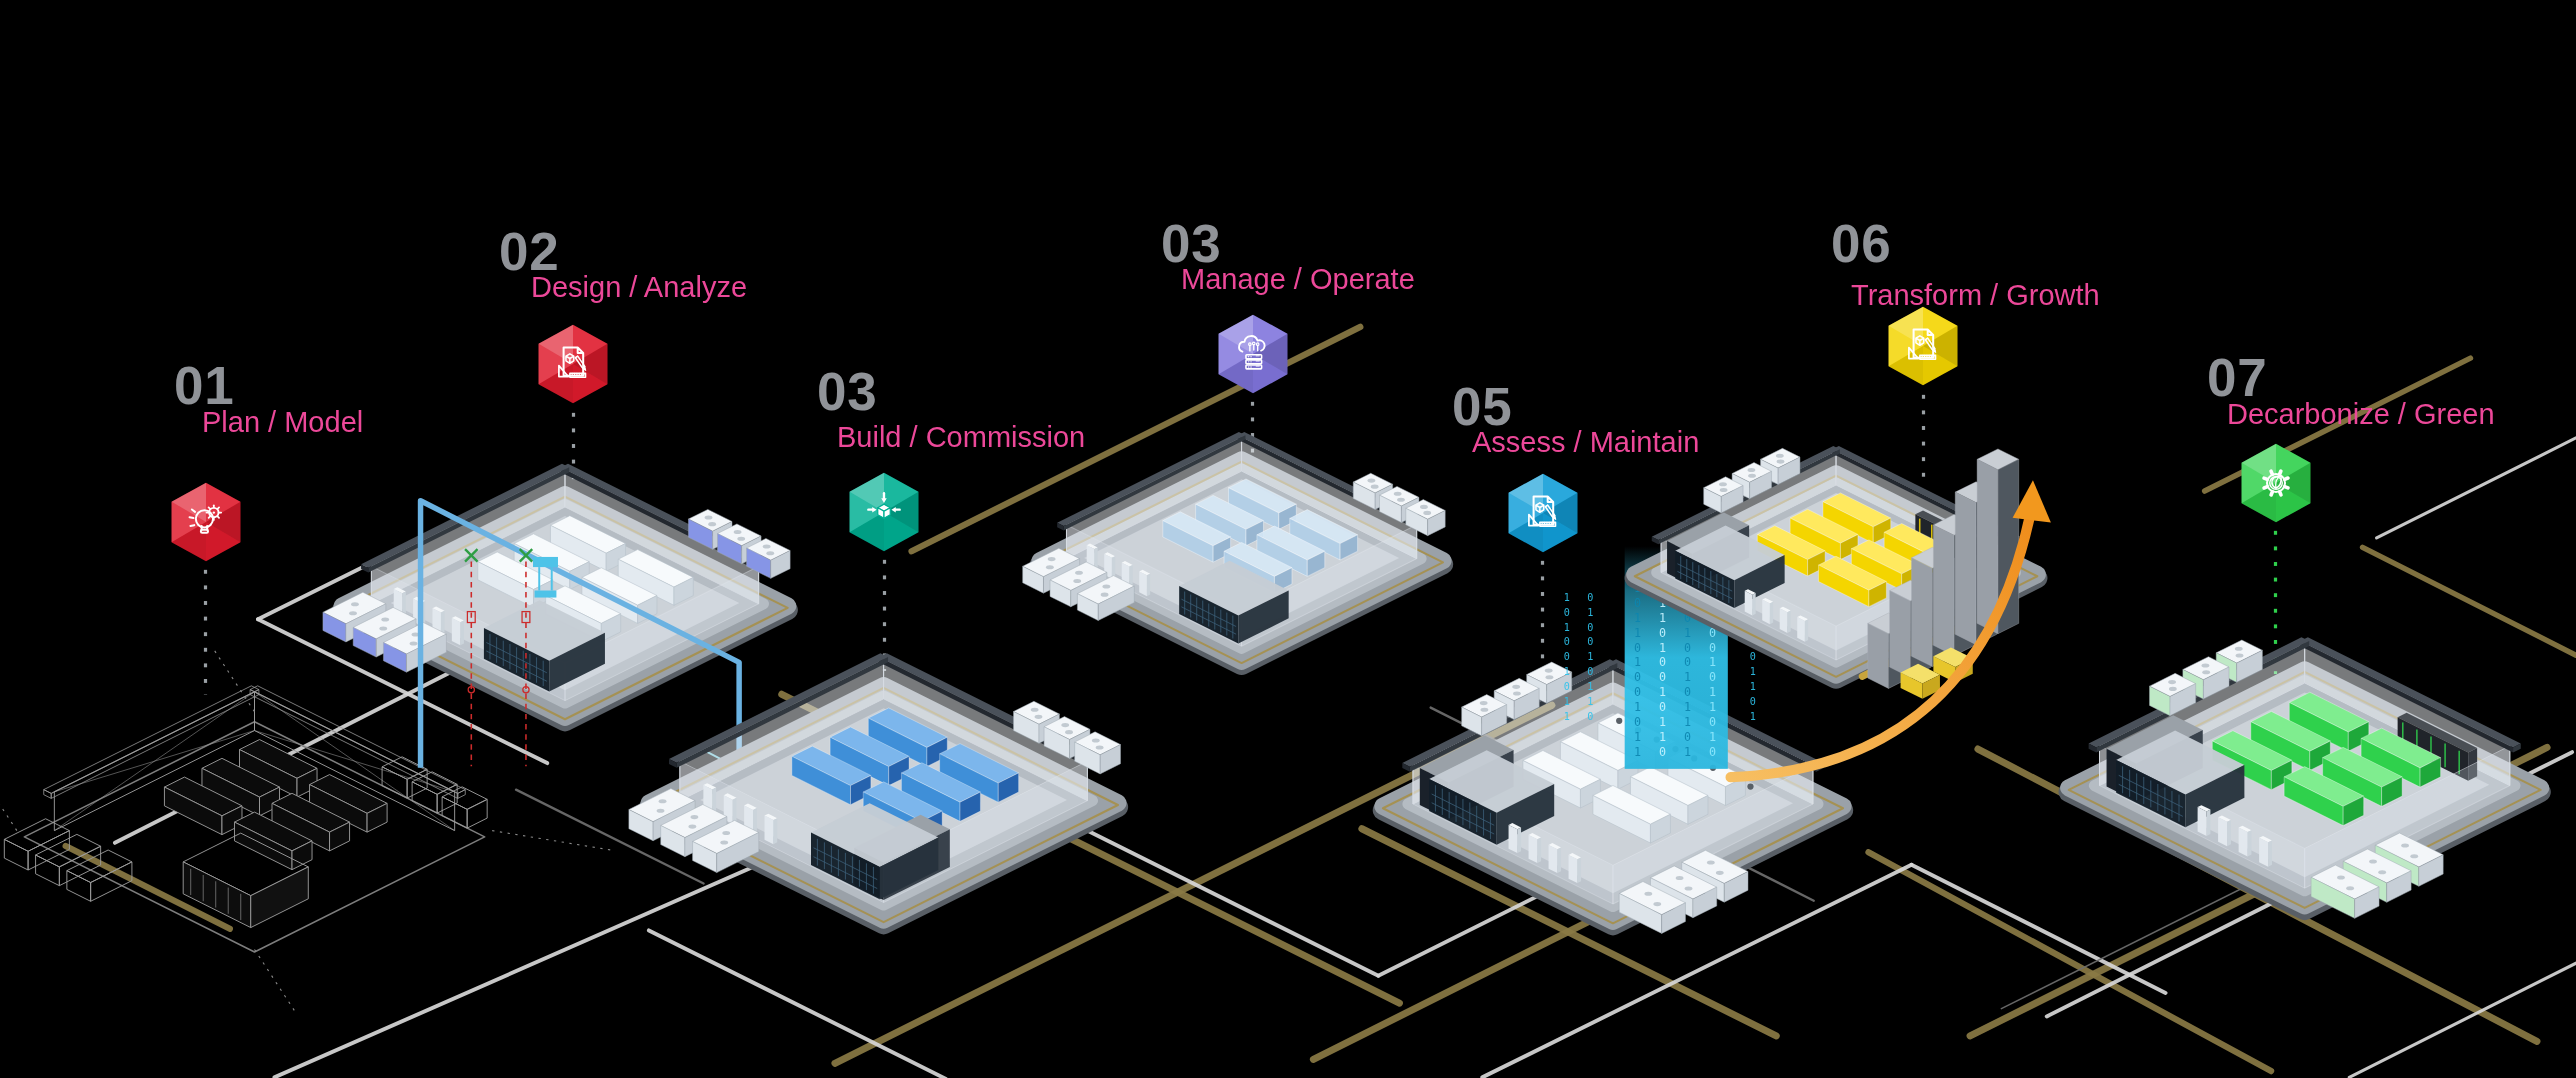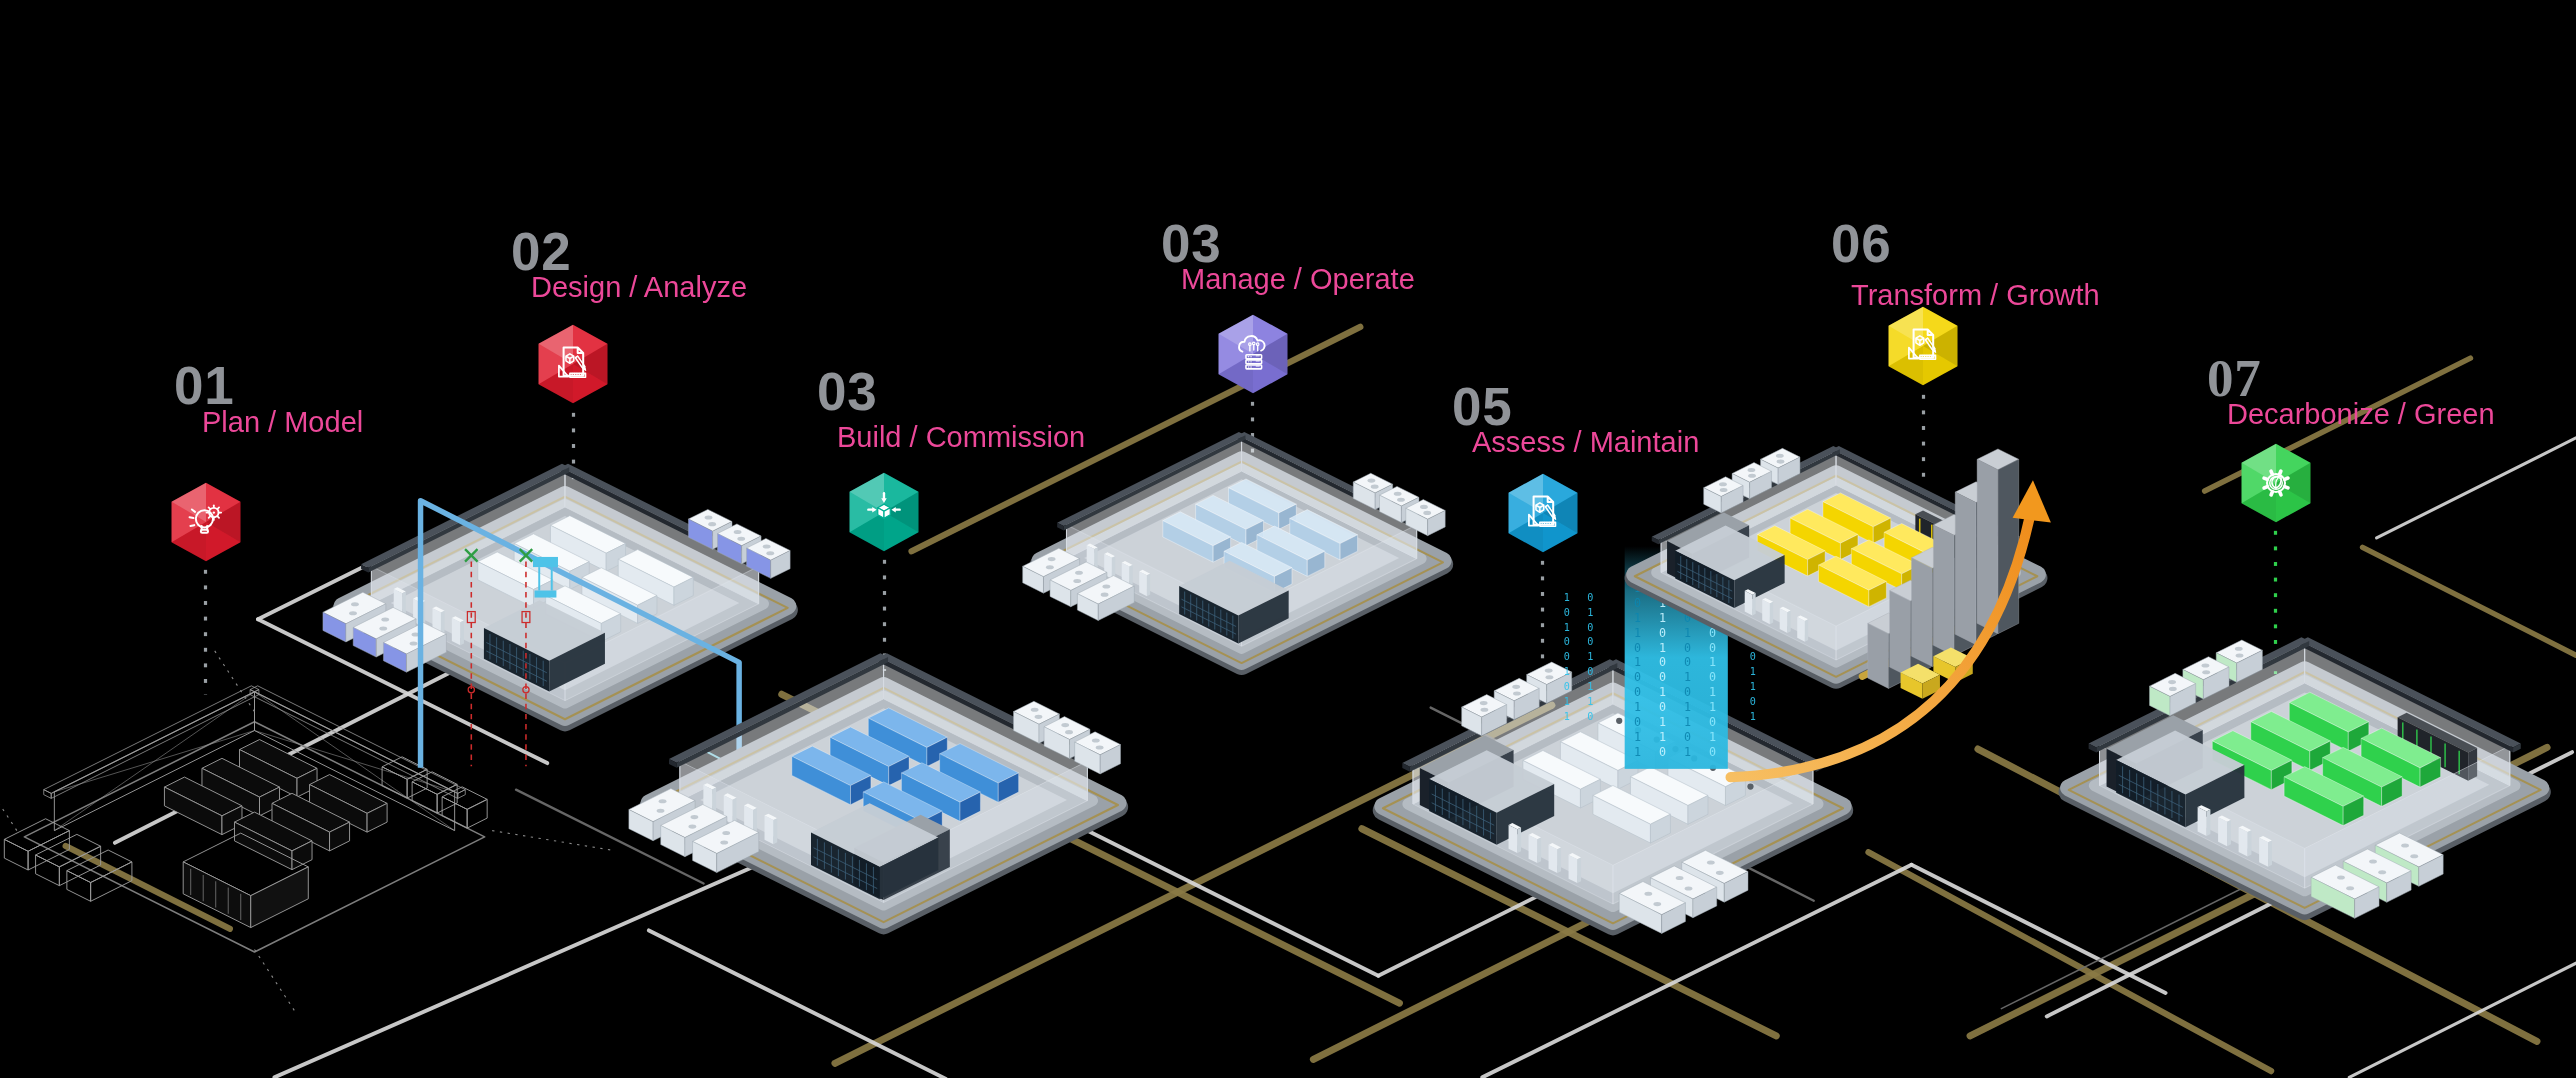"02" div.num { left: 511px -> 499px }
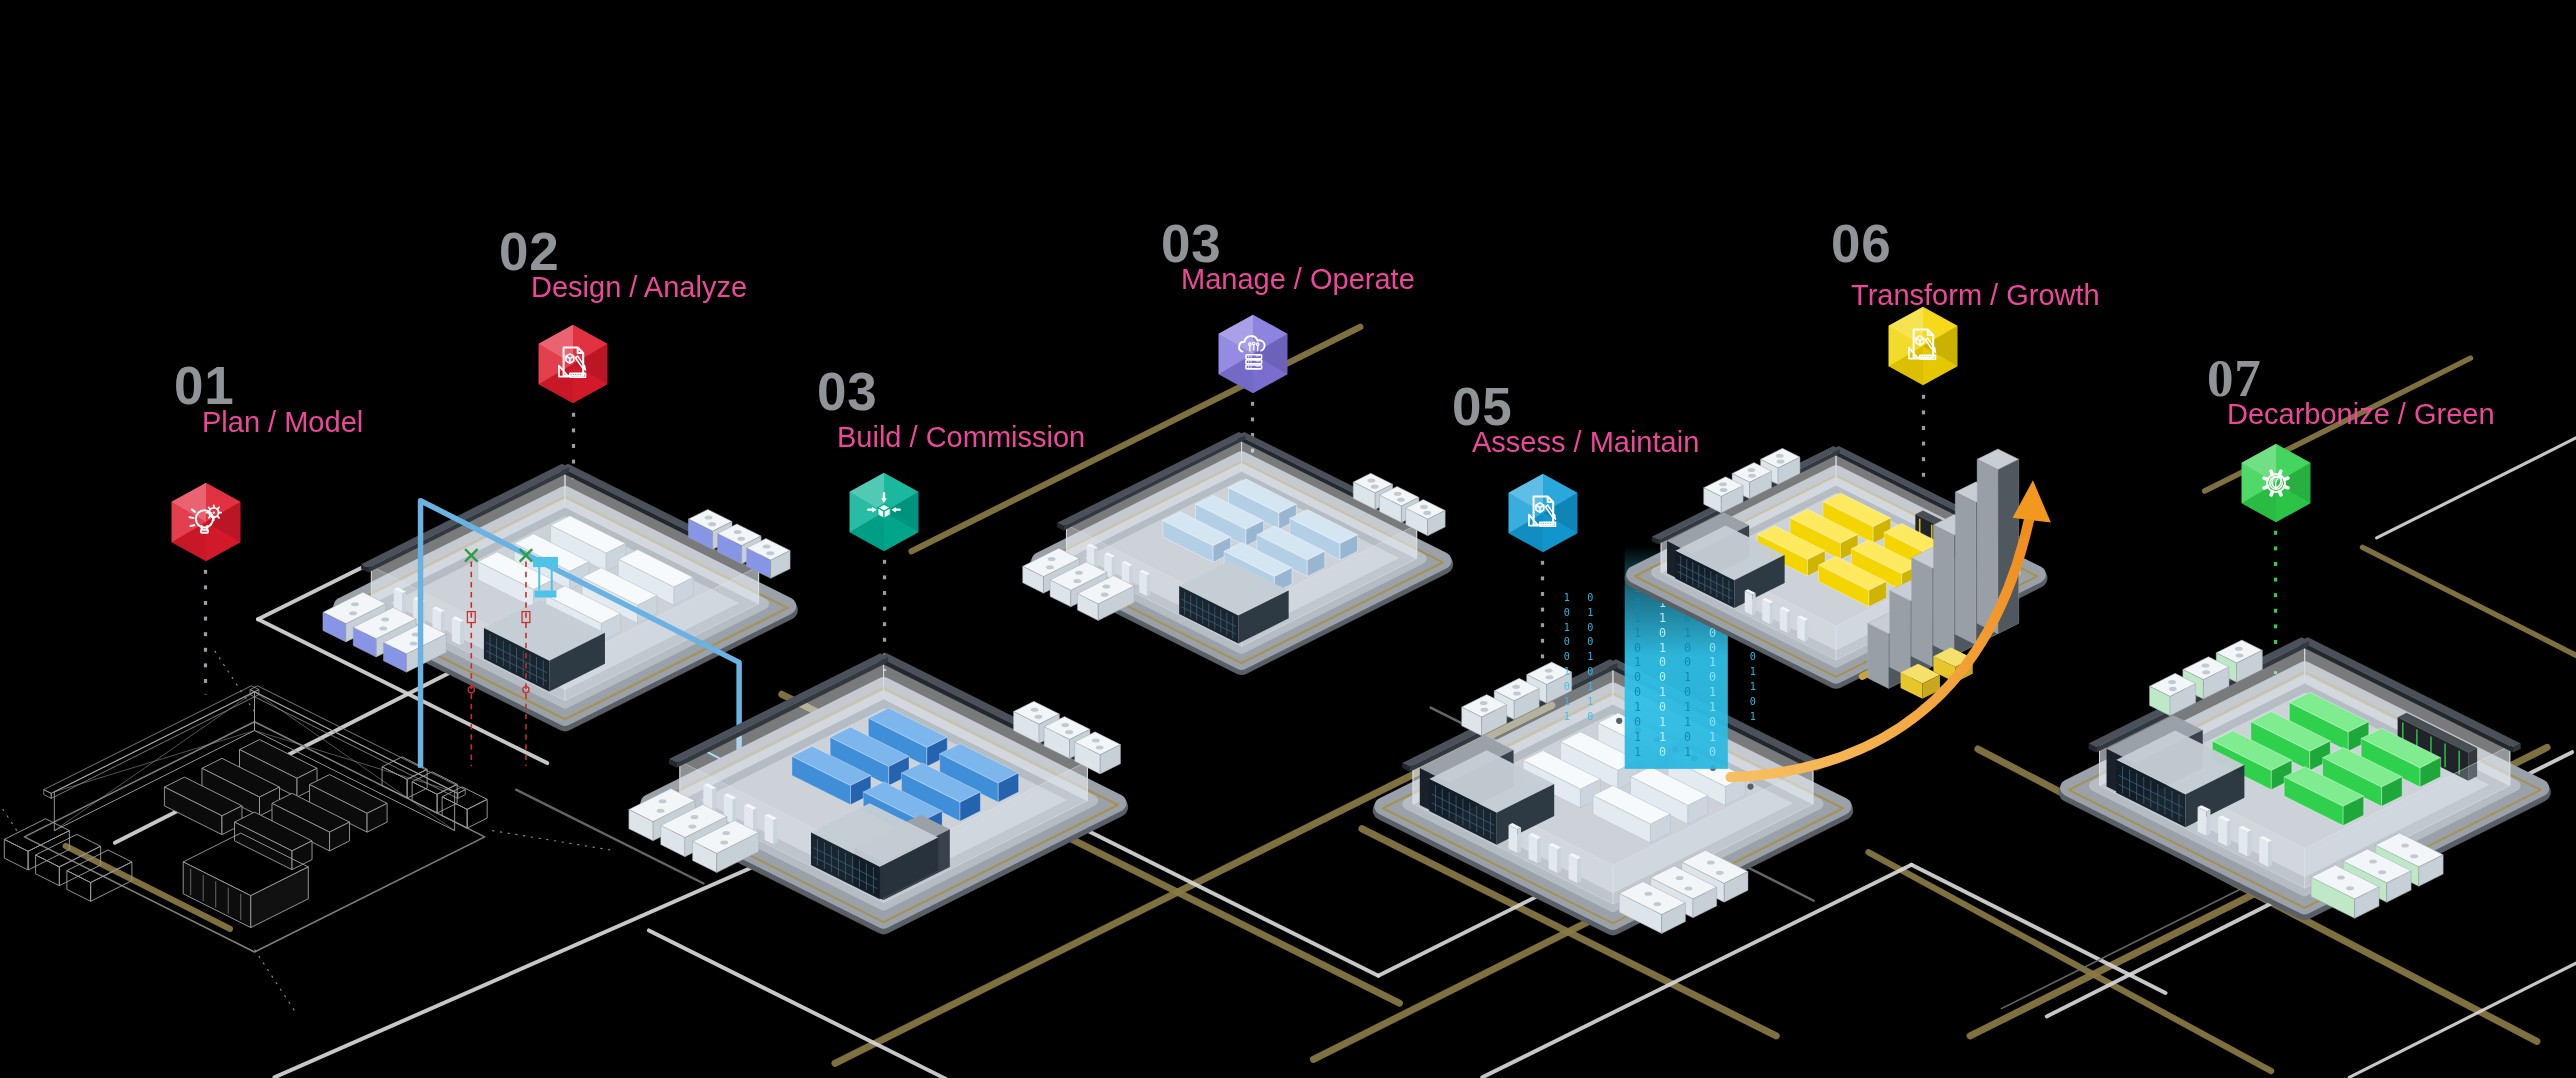"07" div.num { font-family: Liberation Serif, serif -> none }
